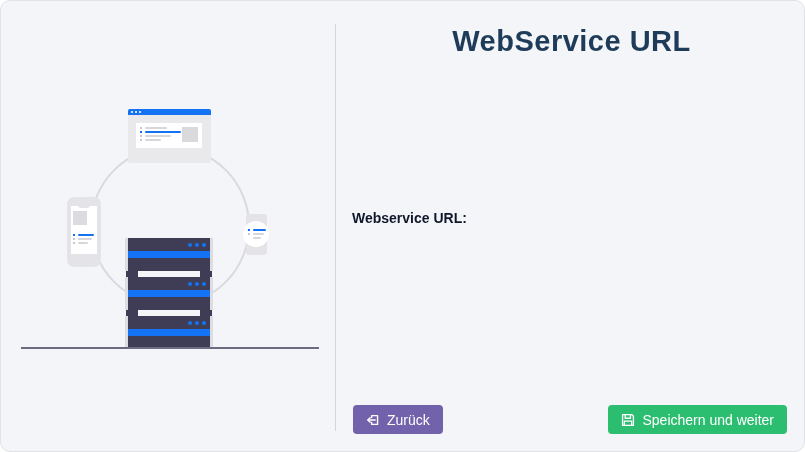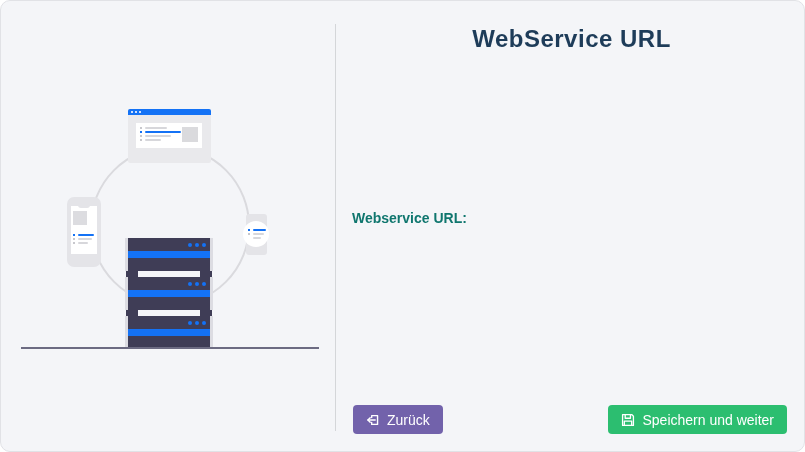"WebService URL" .page-title { font-size: 24px -> 29px }
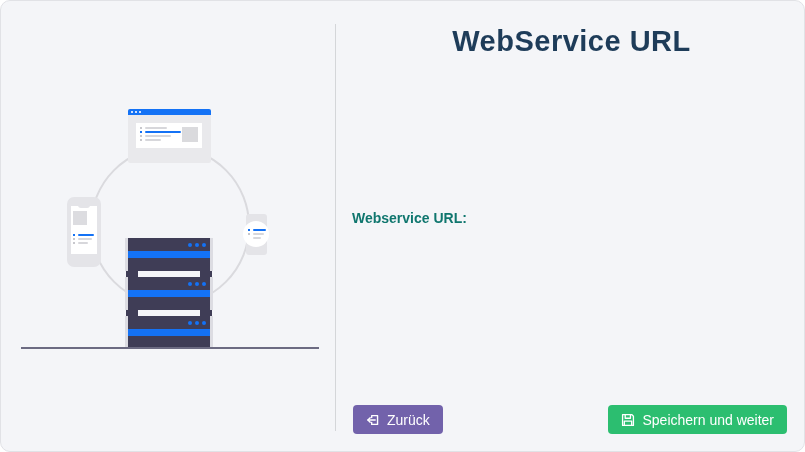"Webservice URL:" .field-label { color: #0f766e -> #0f172a }
